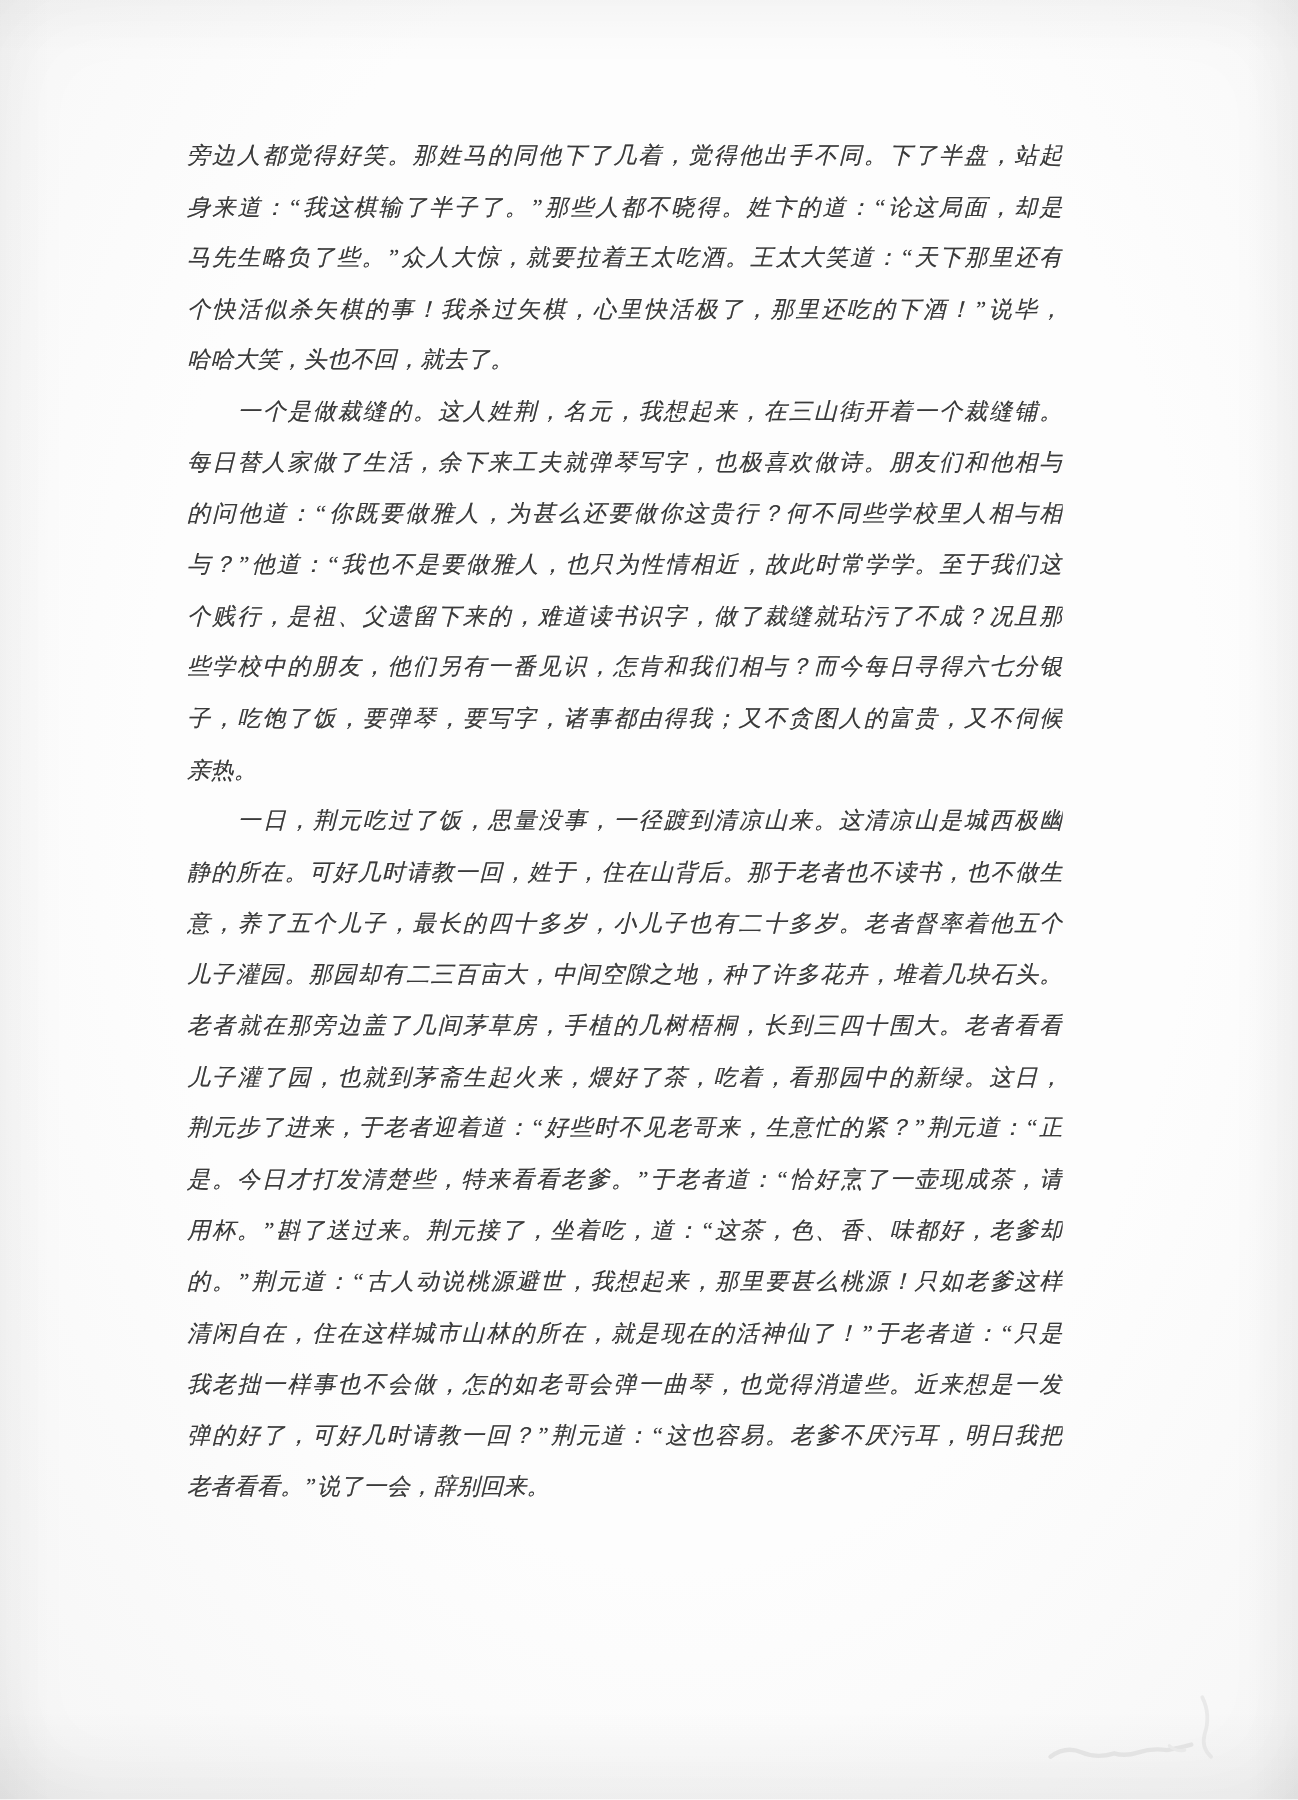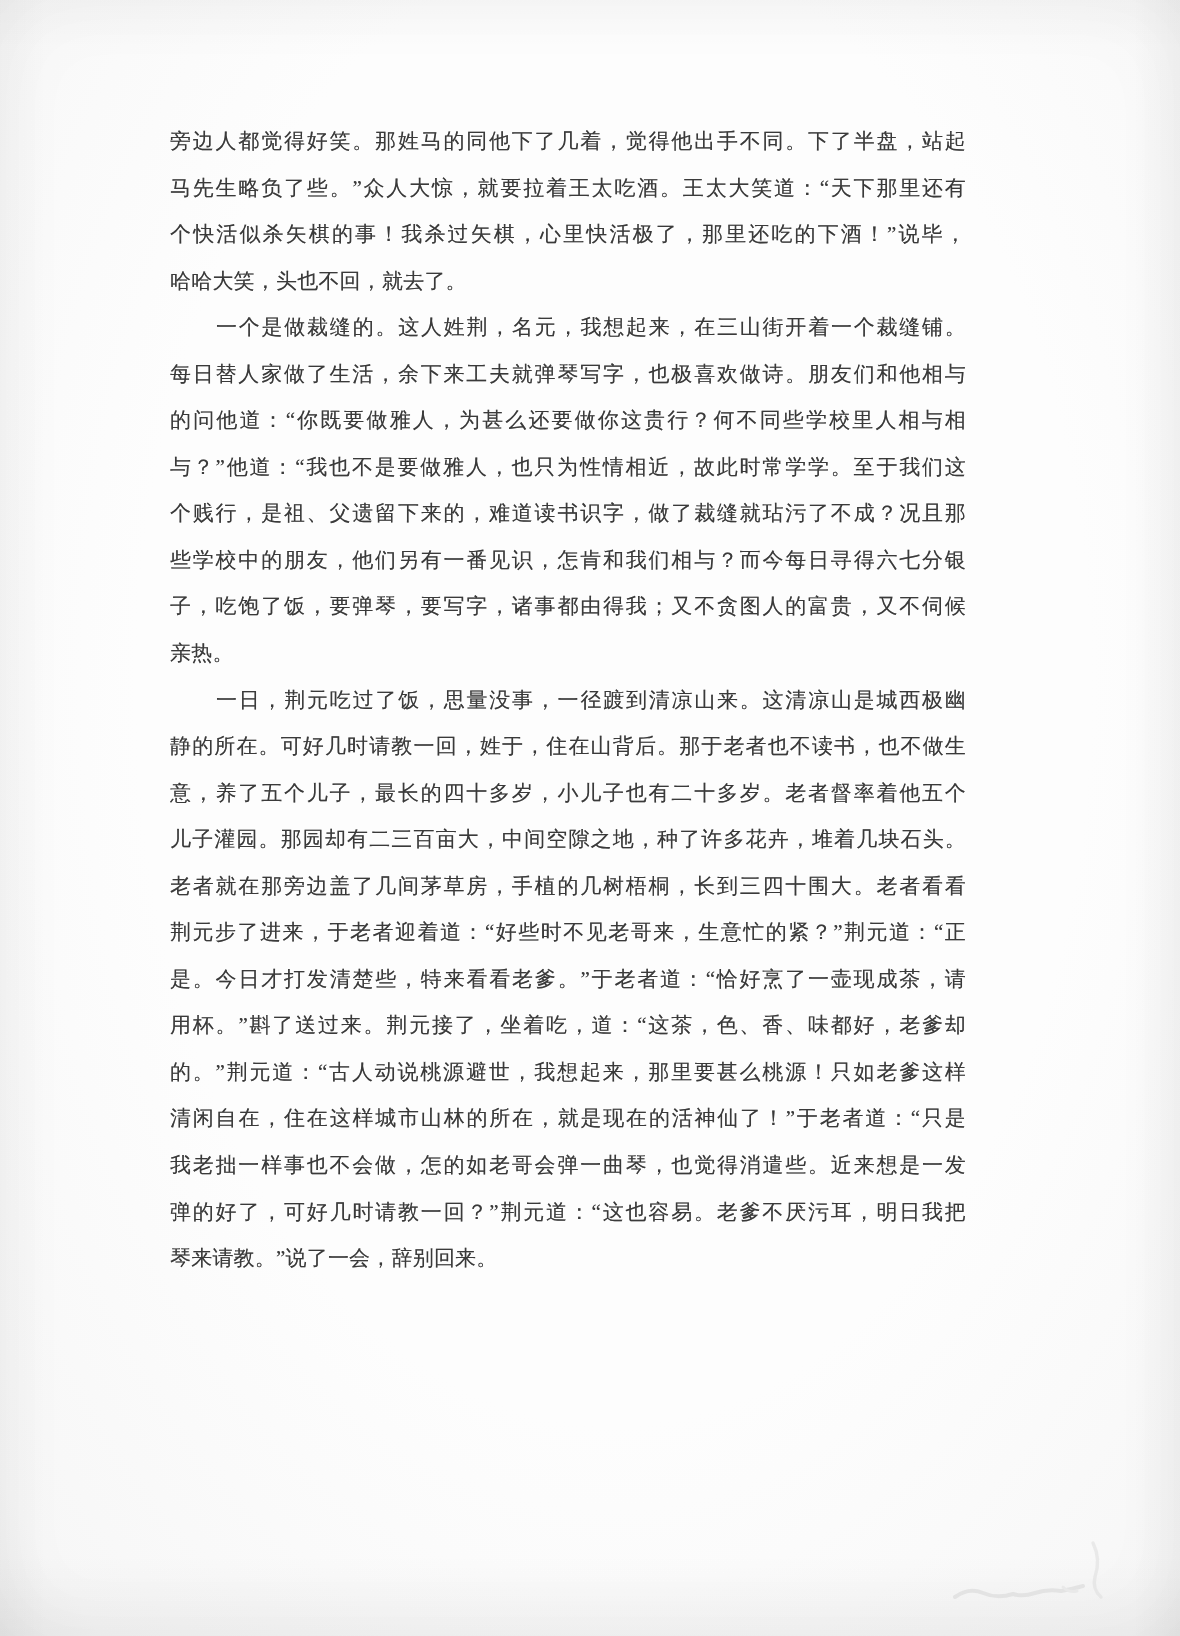"旁边人都觉得好笑。那姓马的同他下了几着，觉得他出手不同。下了半盘，站起" .para { font-style: none -> italic }
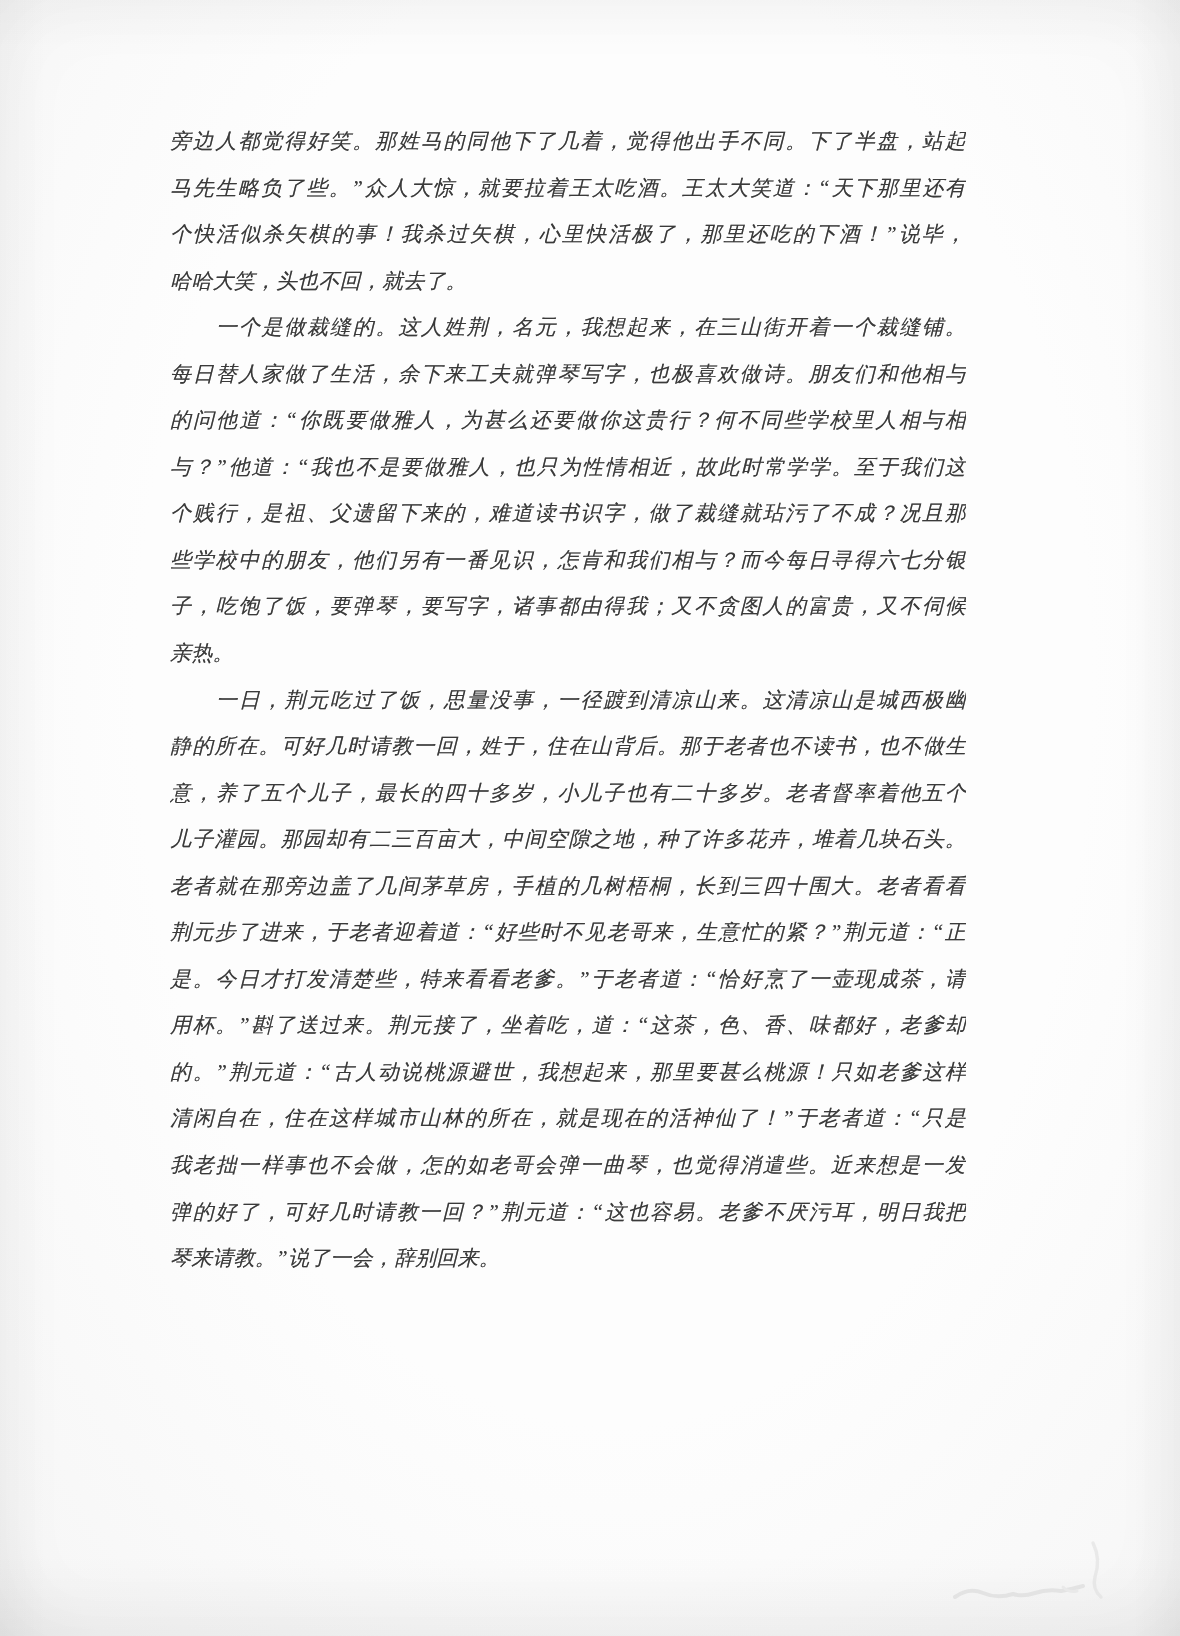"身来道：“我这棋输了半子了。”那些人都不晓得。姓卞的道：“论这局面，却是" div.line { html: none -> <div>身来道：“我这棋输了半子了。”那些人都不晓得。姓卞的道：“论这局面，却是</div> }
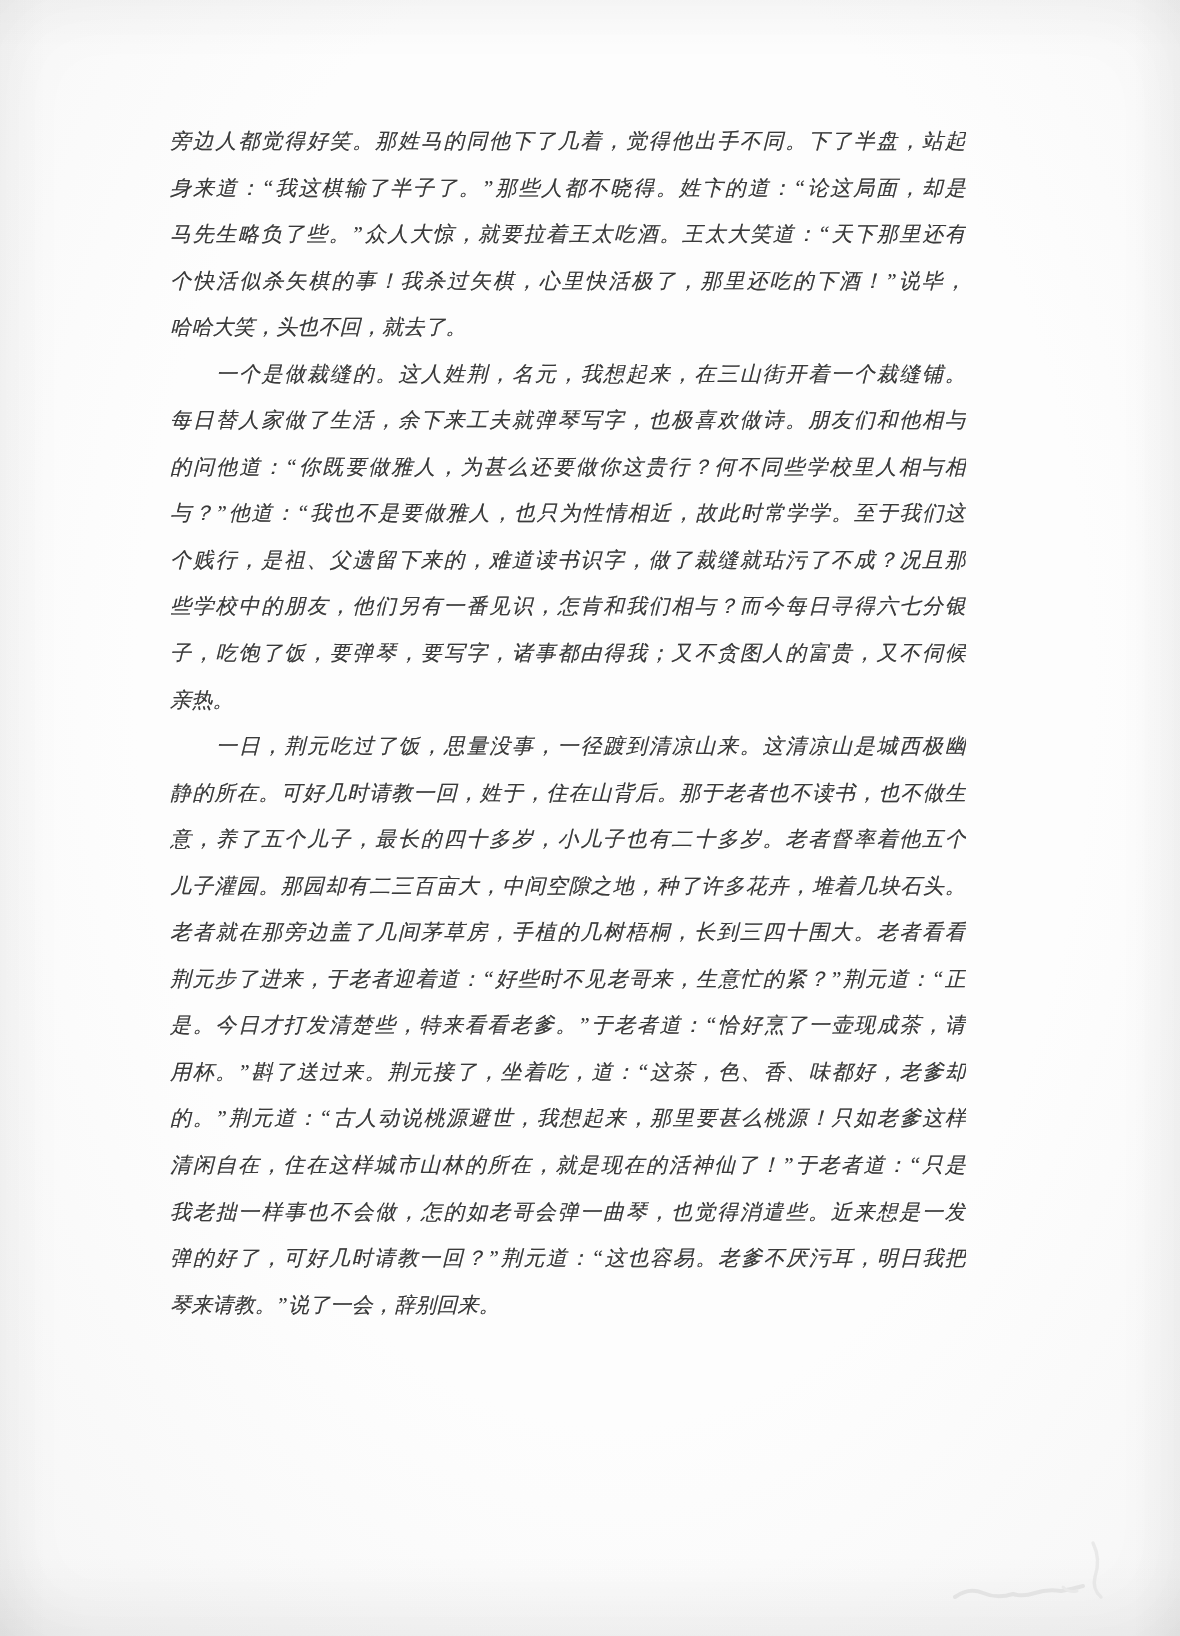"儿子灌了园，也就到茅斋生起火来，煨好了茶，吃着，看那园中的新绿。这日，" div.line { html: none -> <div>儿子灌了园，也就到茅斋生起火来，煨好了茶，吃着，看那园中的新绿。这日，</div> }
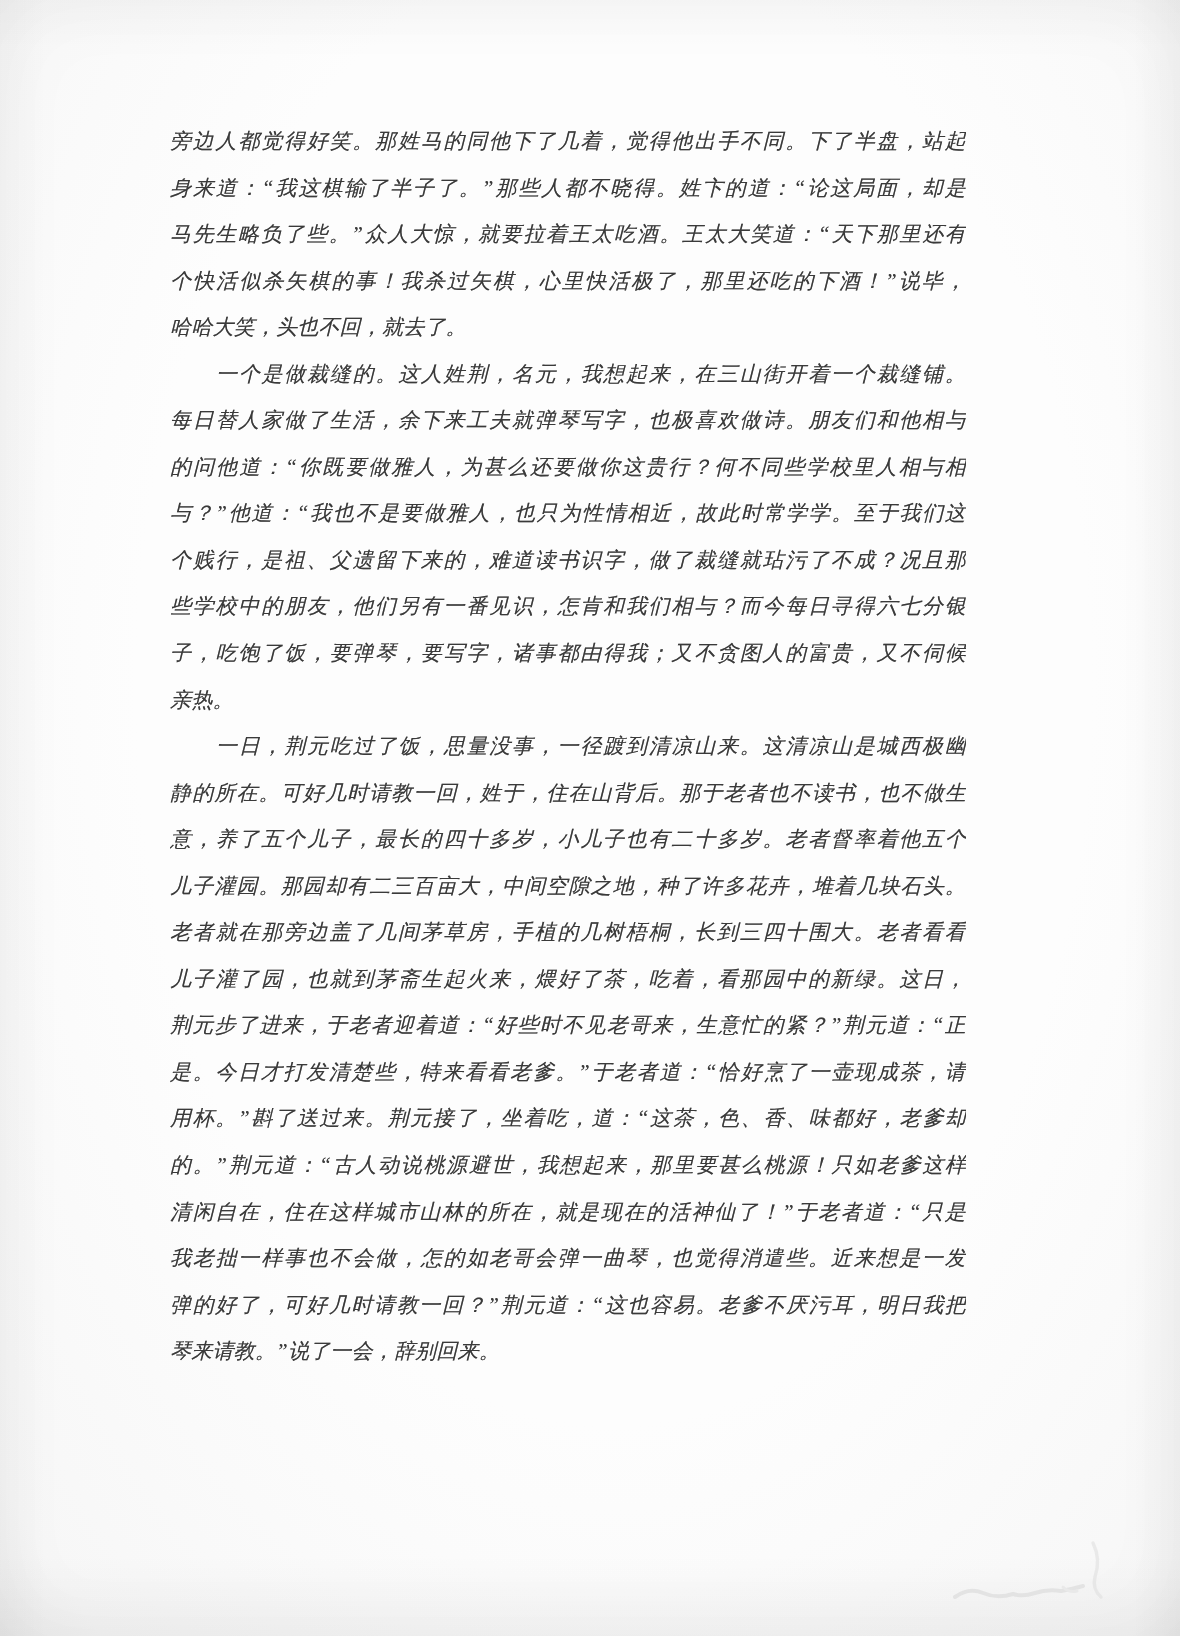"琴来请教。”说了一会，辞别回来。" div.line { text: 琴来请教 -> 老者看看 }
